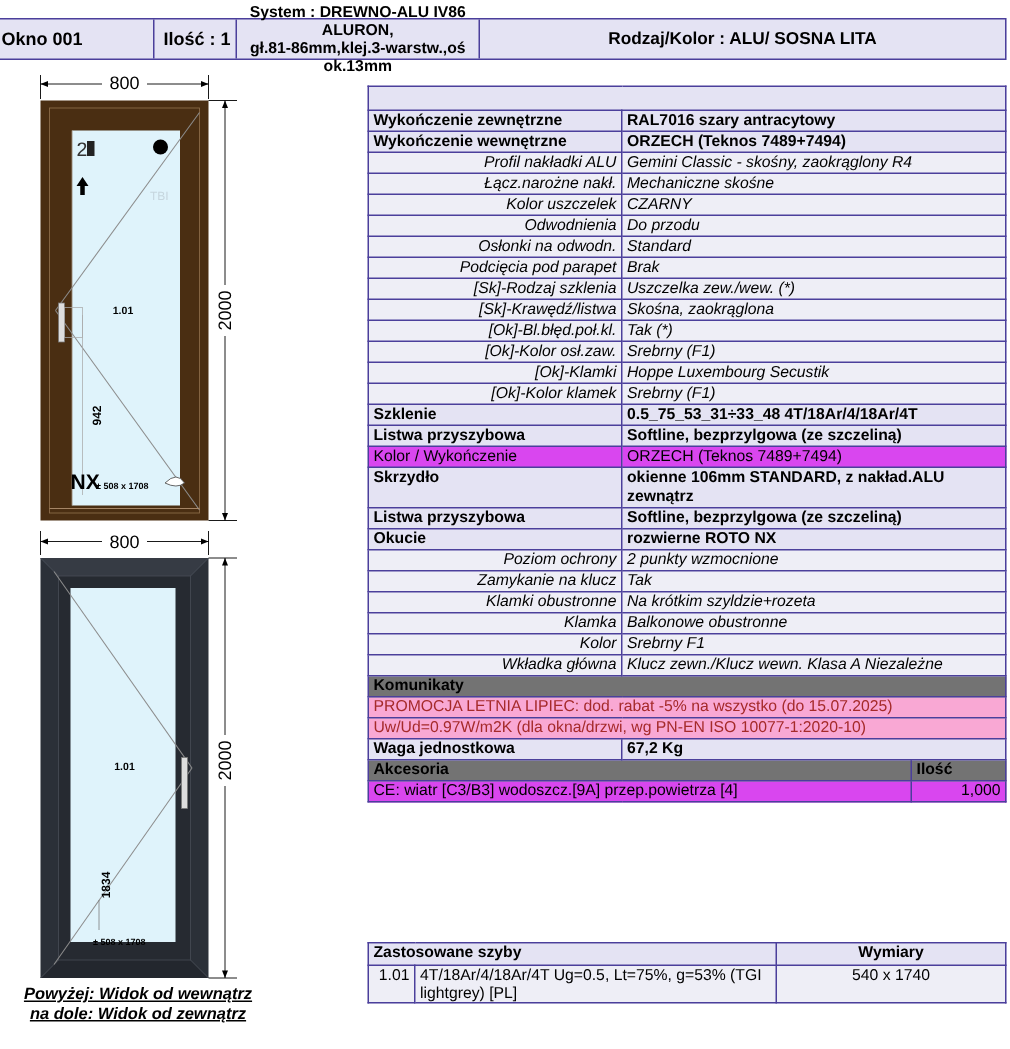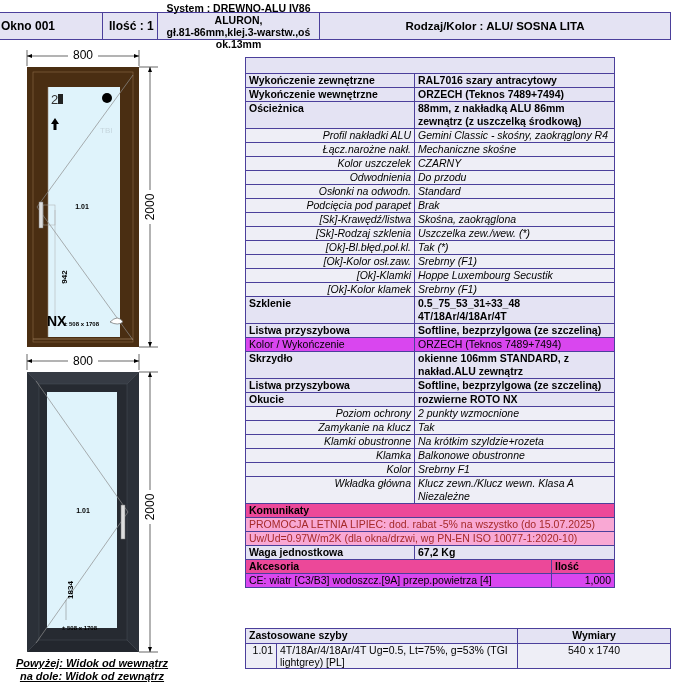"Wykończenie zewnętrzne" .spec { width: 370px -> 426px }
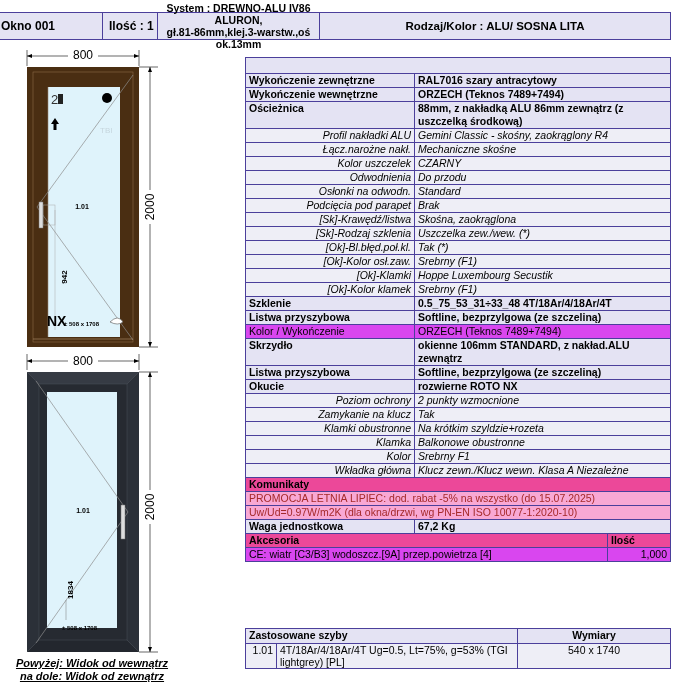"Ościeżnica" tr.b { html: <tr> <td>Ościeżnica</td> <td>88mm, z nakładką ALU 86mm zewnątrz (z uszczelką środkową)</td> </tr> -> none }
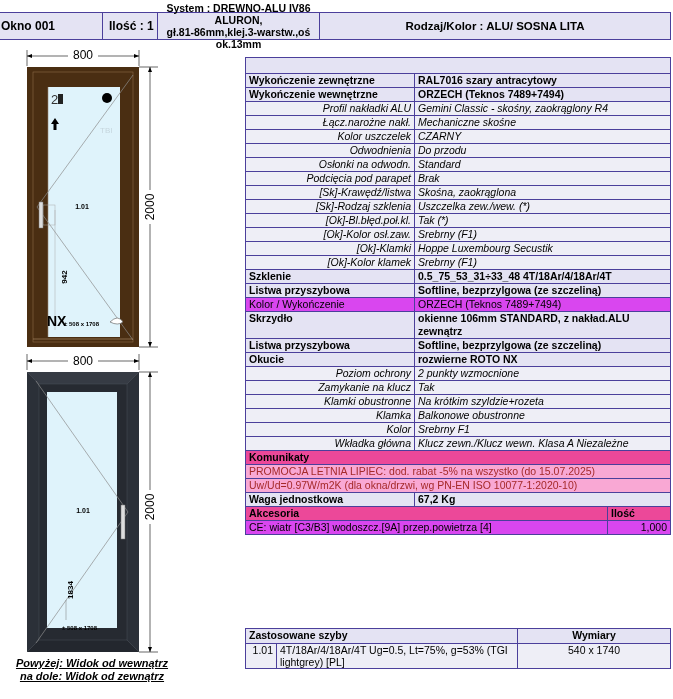"[Sk]-Krawędź/listwa" tr.i { order: before "[Sk]-Rodzaj szklenia" -> after "[Sk]-Rodzaj szklenia" }
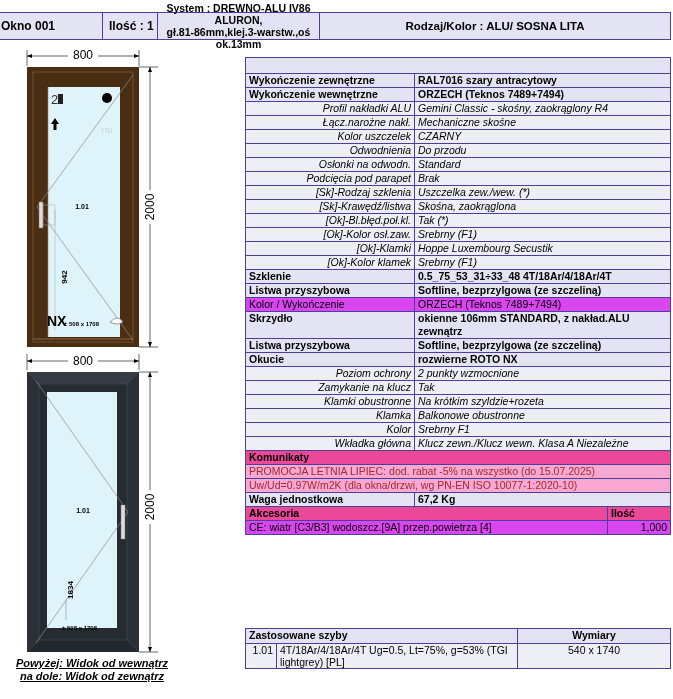"Komunikaty" .spec tr.sect td { background: #ec4899 -> #737373 }
